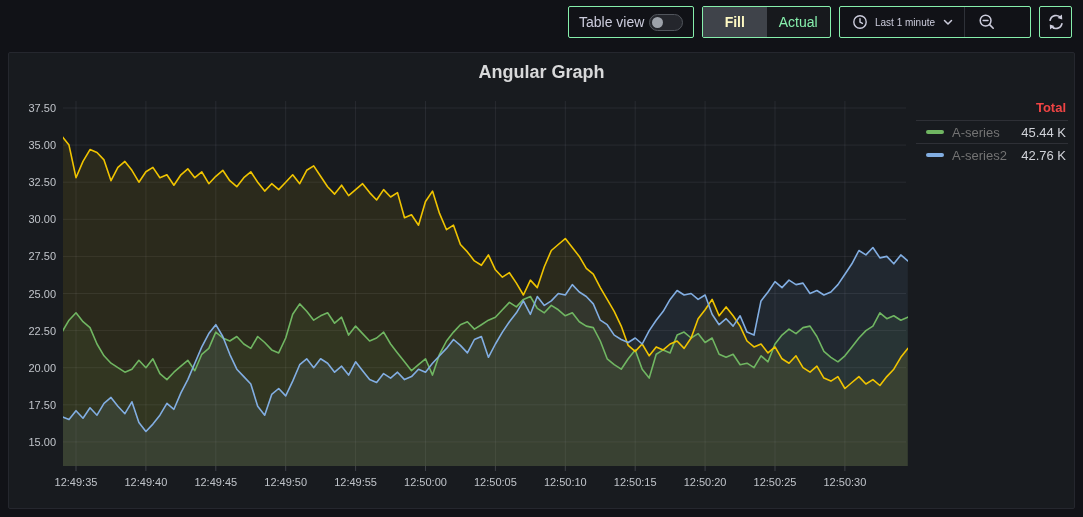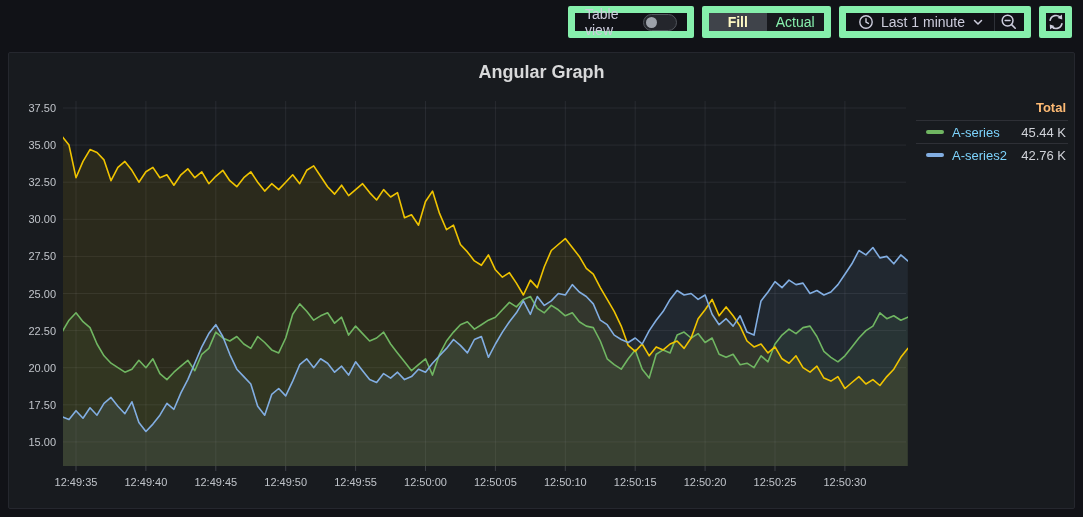"Table view" .tb-group { border: 7px solid #86efac -> 1px solid #86efac }
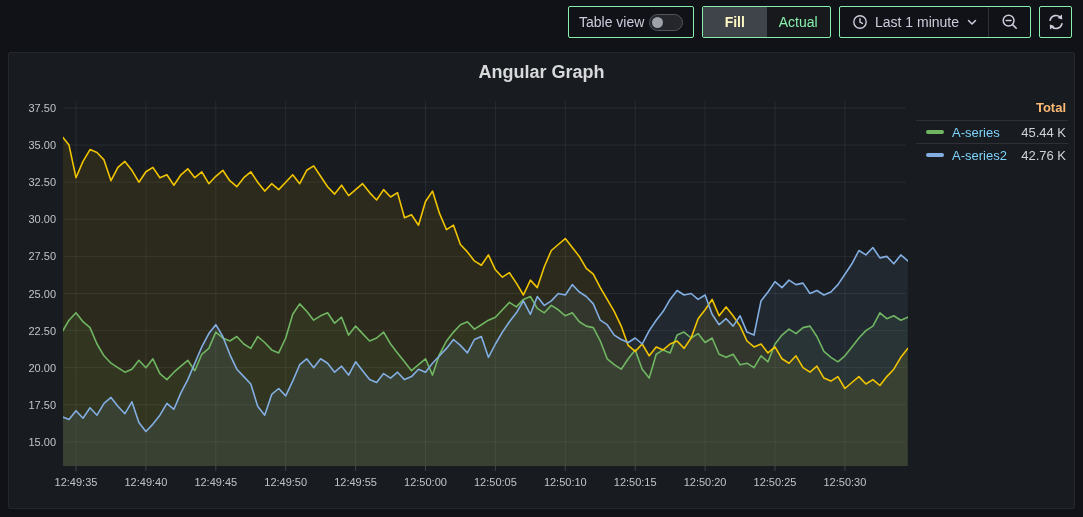"Last 1 minute" .time-label { font-size: 14px -> 10px }
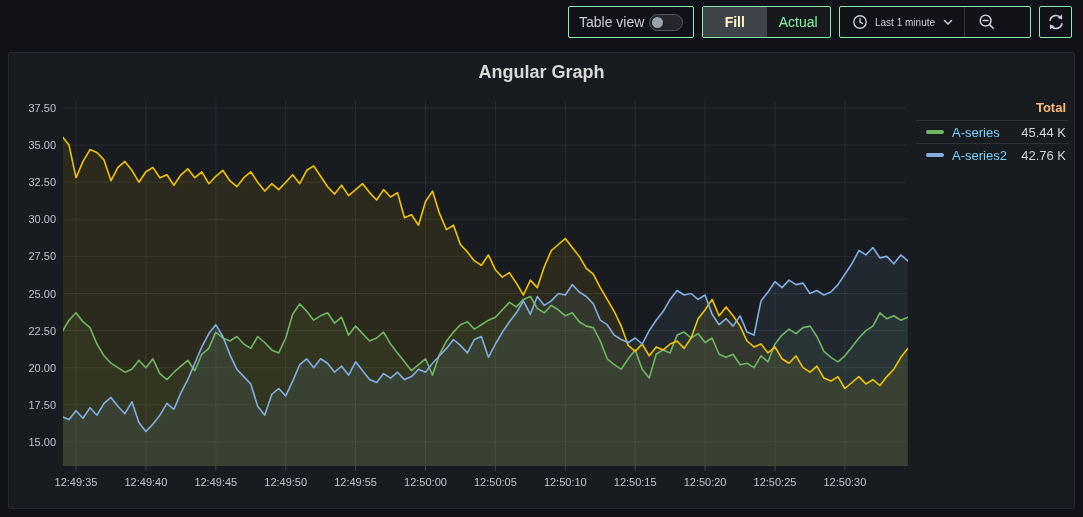"Total" .legend-header { color: #fdba74 -> #ef4444 }
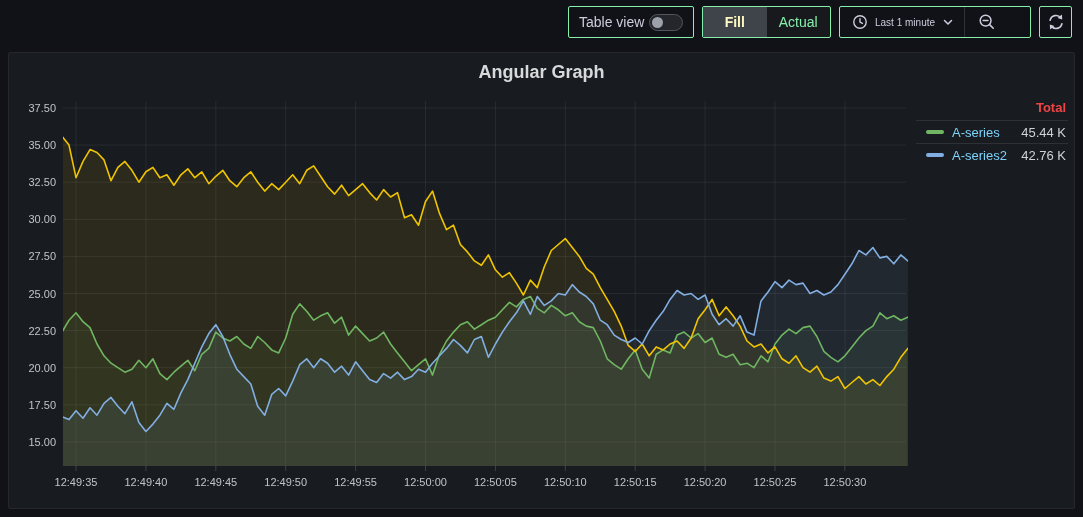"A-series" .legend-label { color: #7dd3fc -> #737373 }
